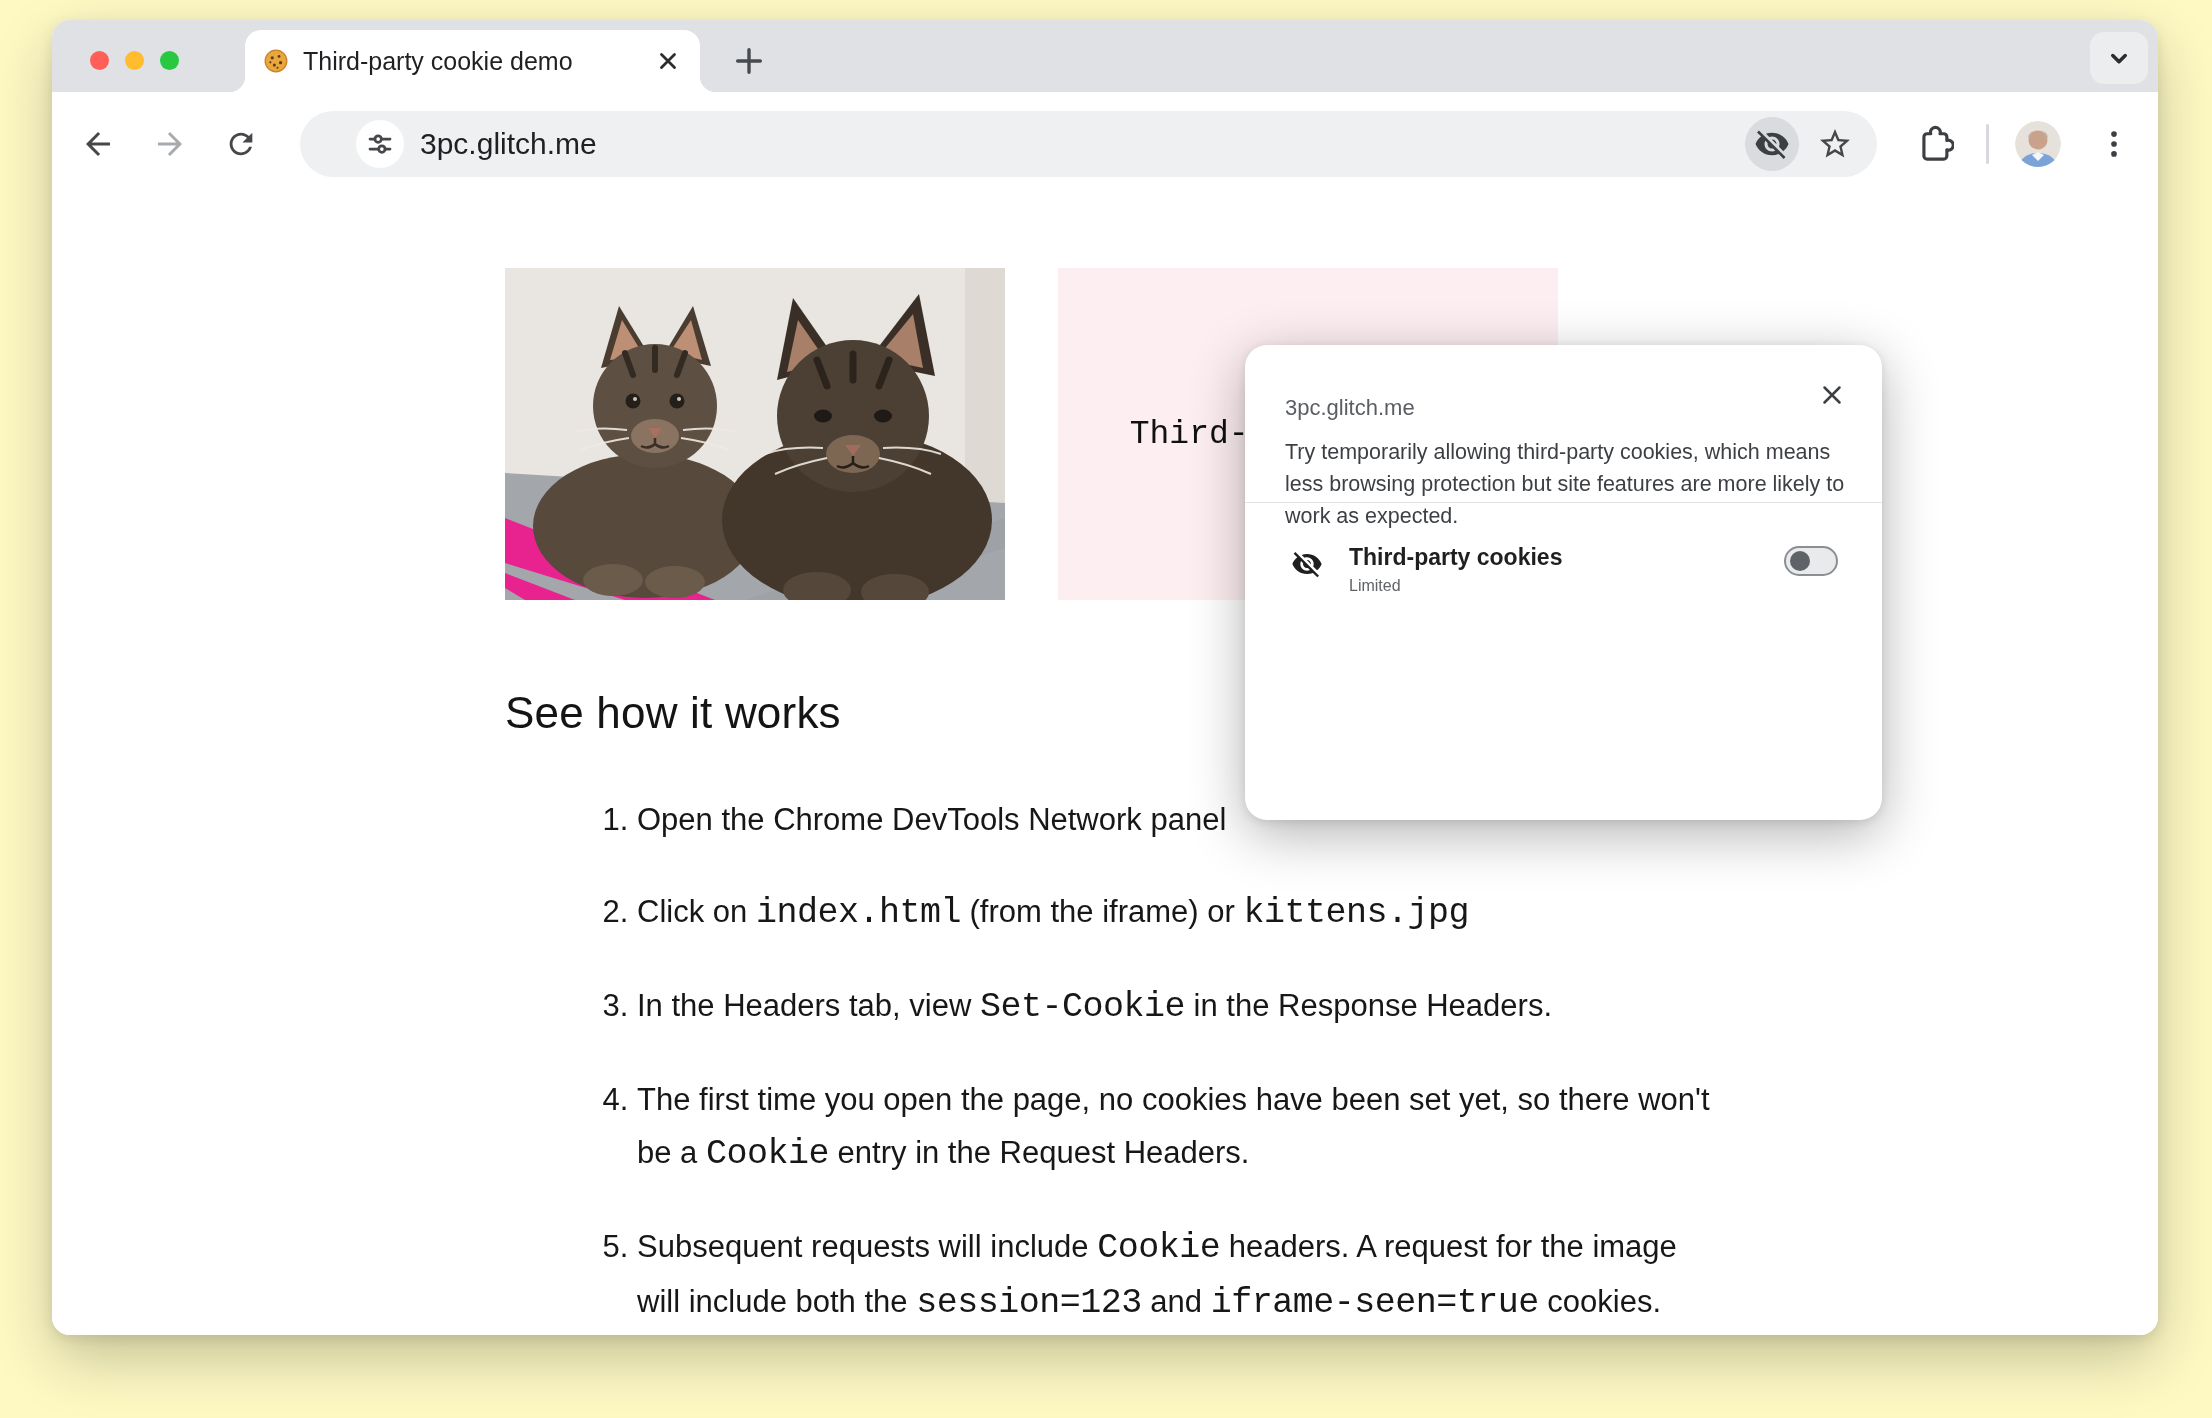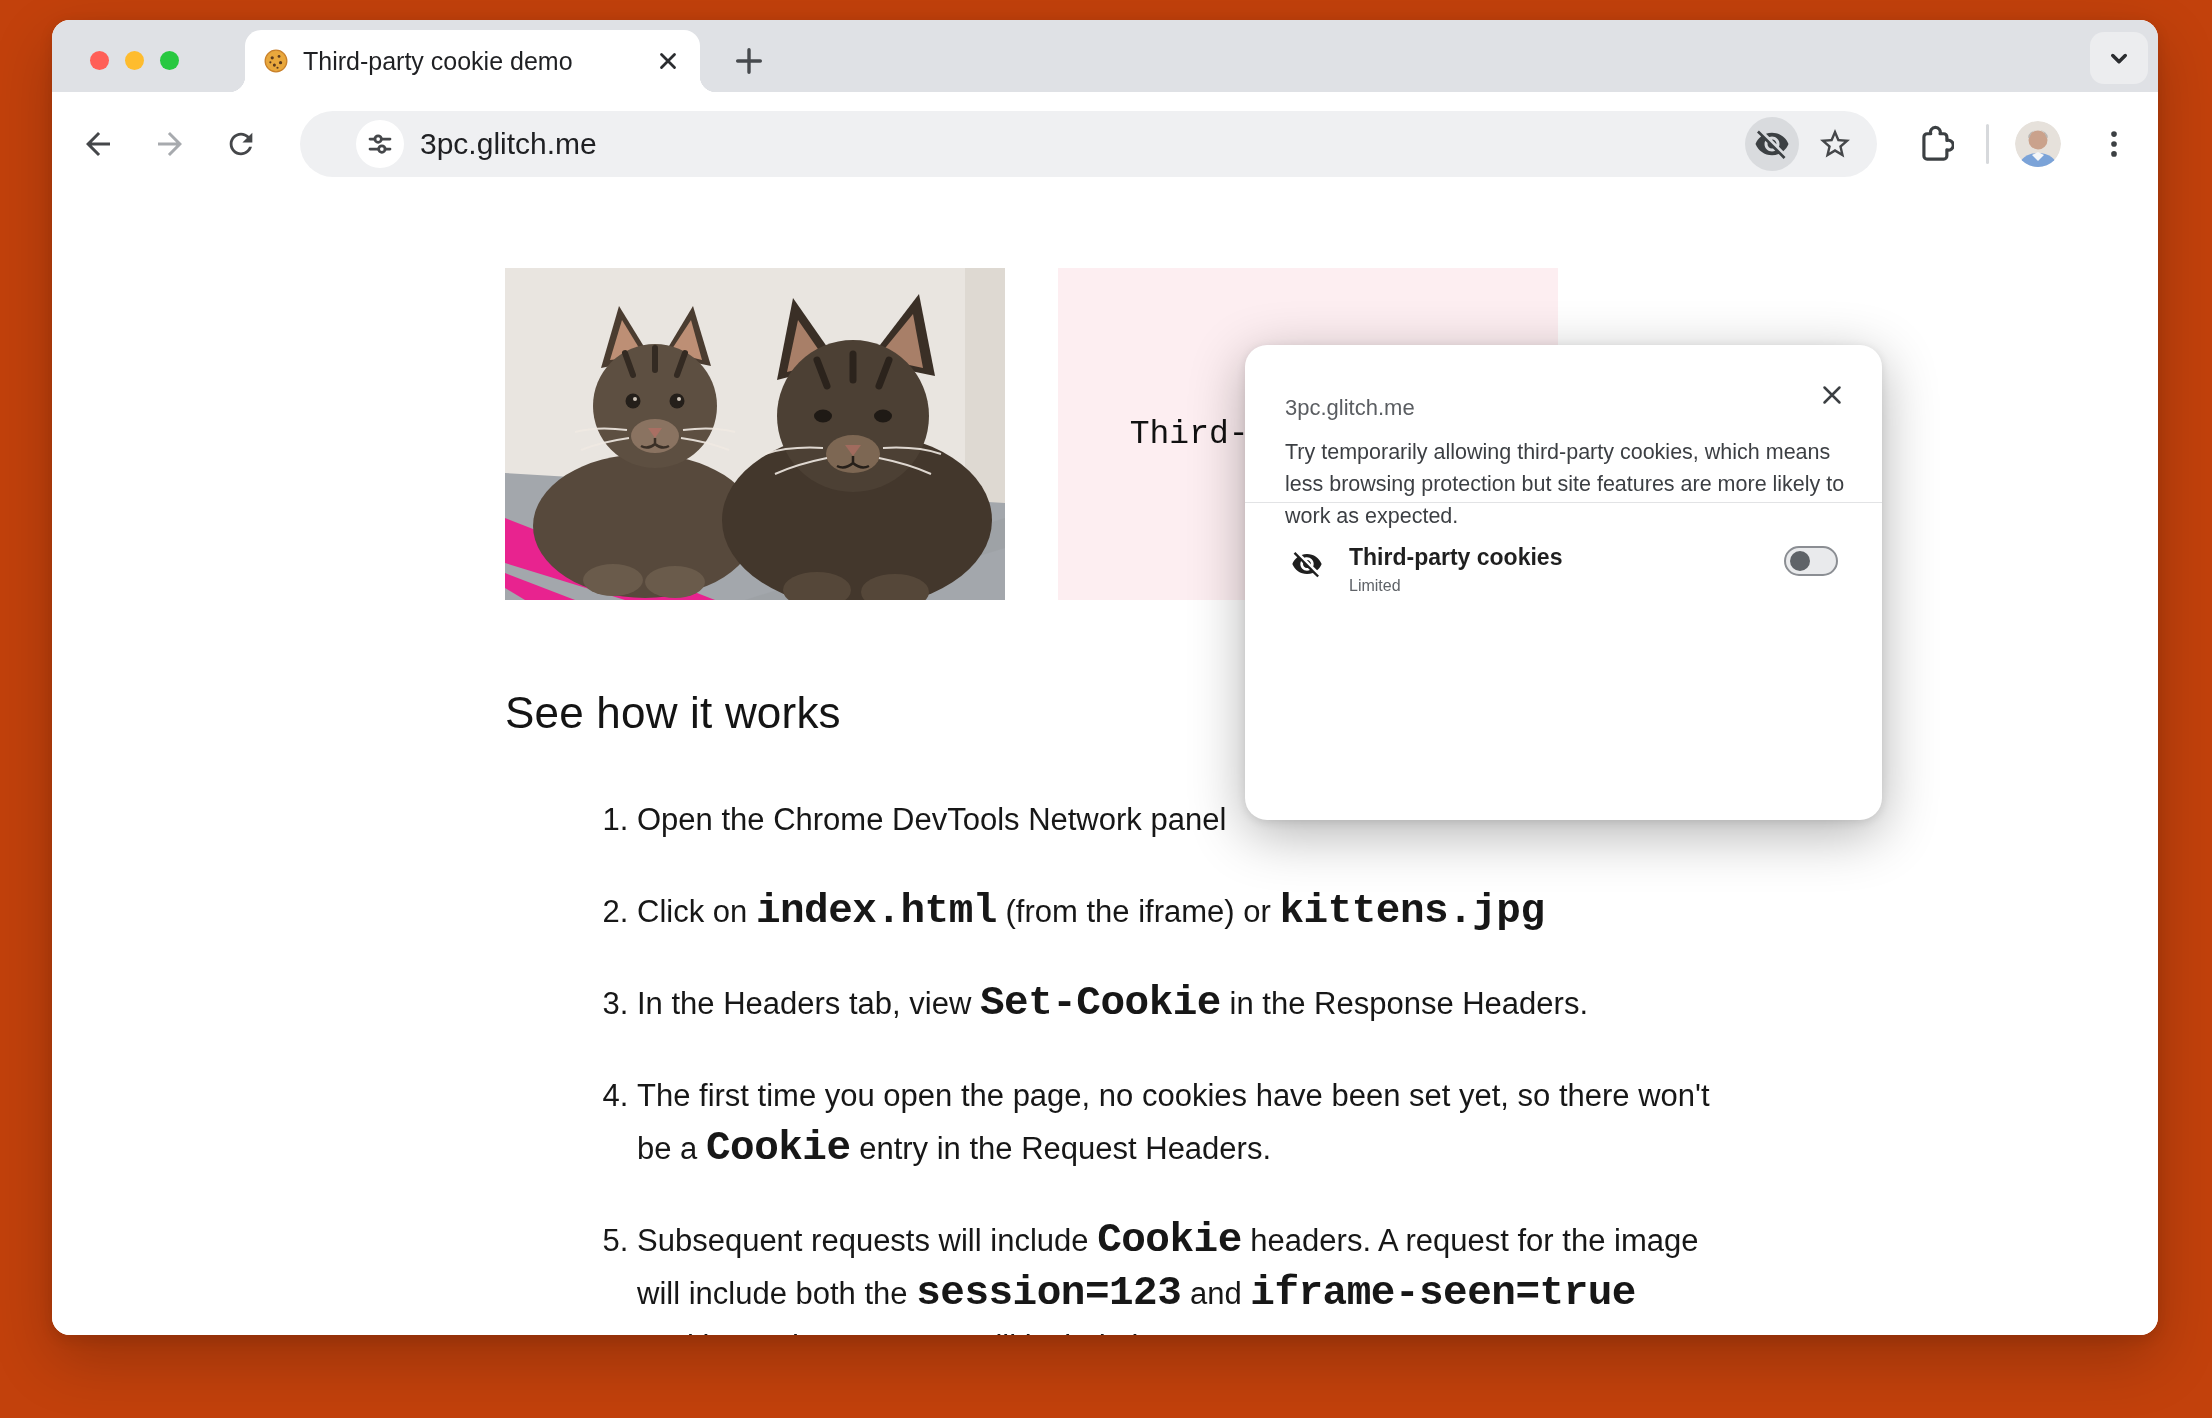"Third-party cookie demo" .stage { background: #c2410c -> #fef9c3 }
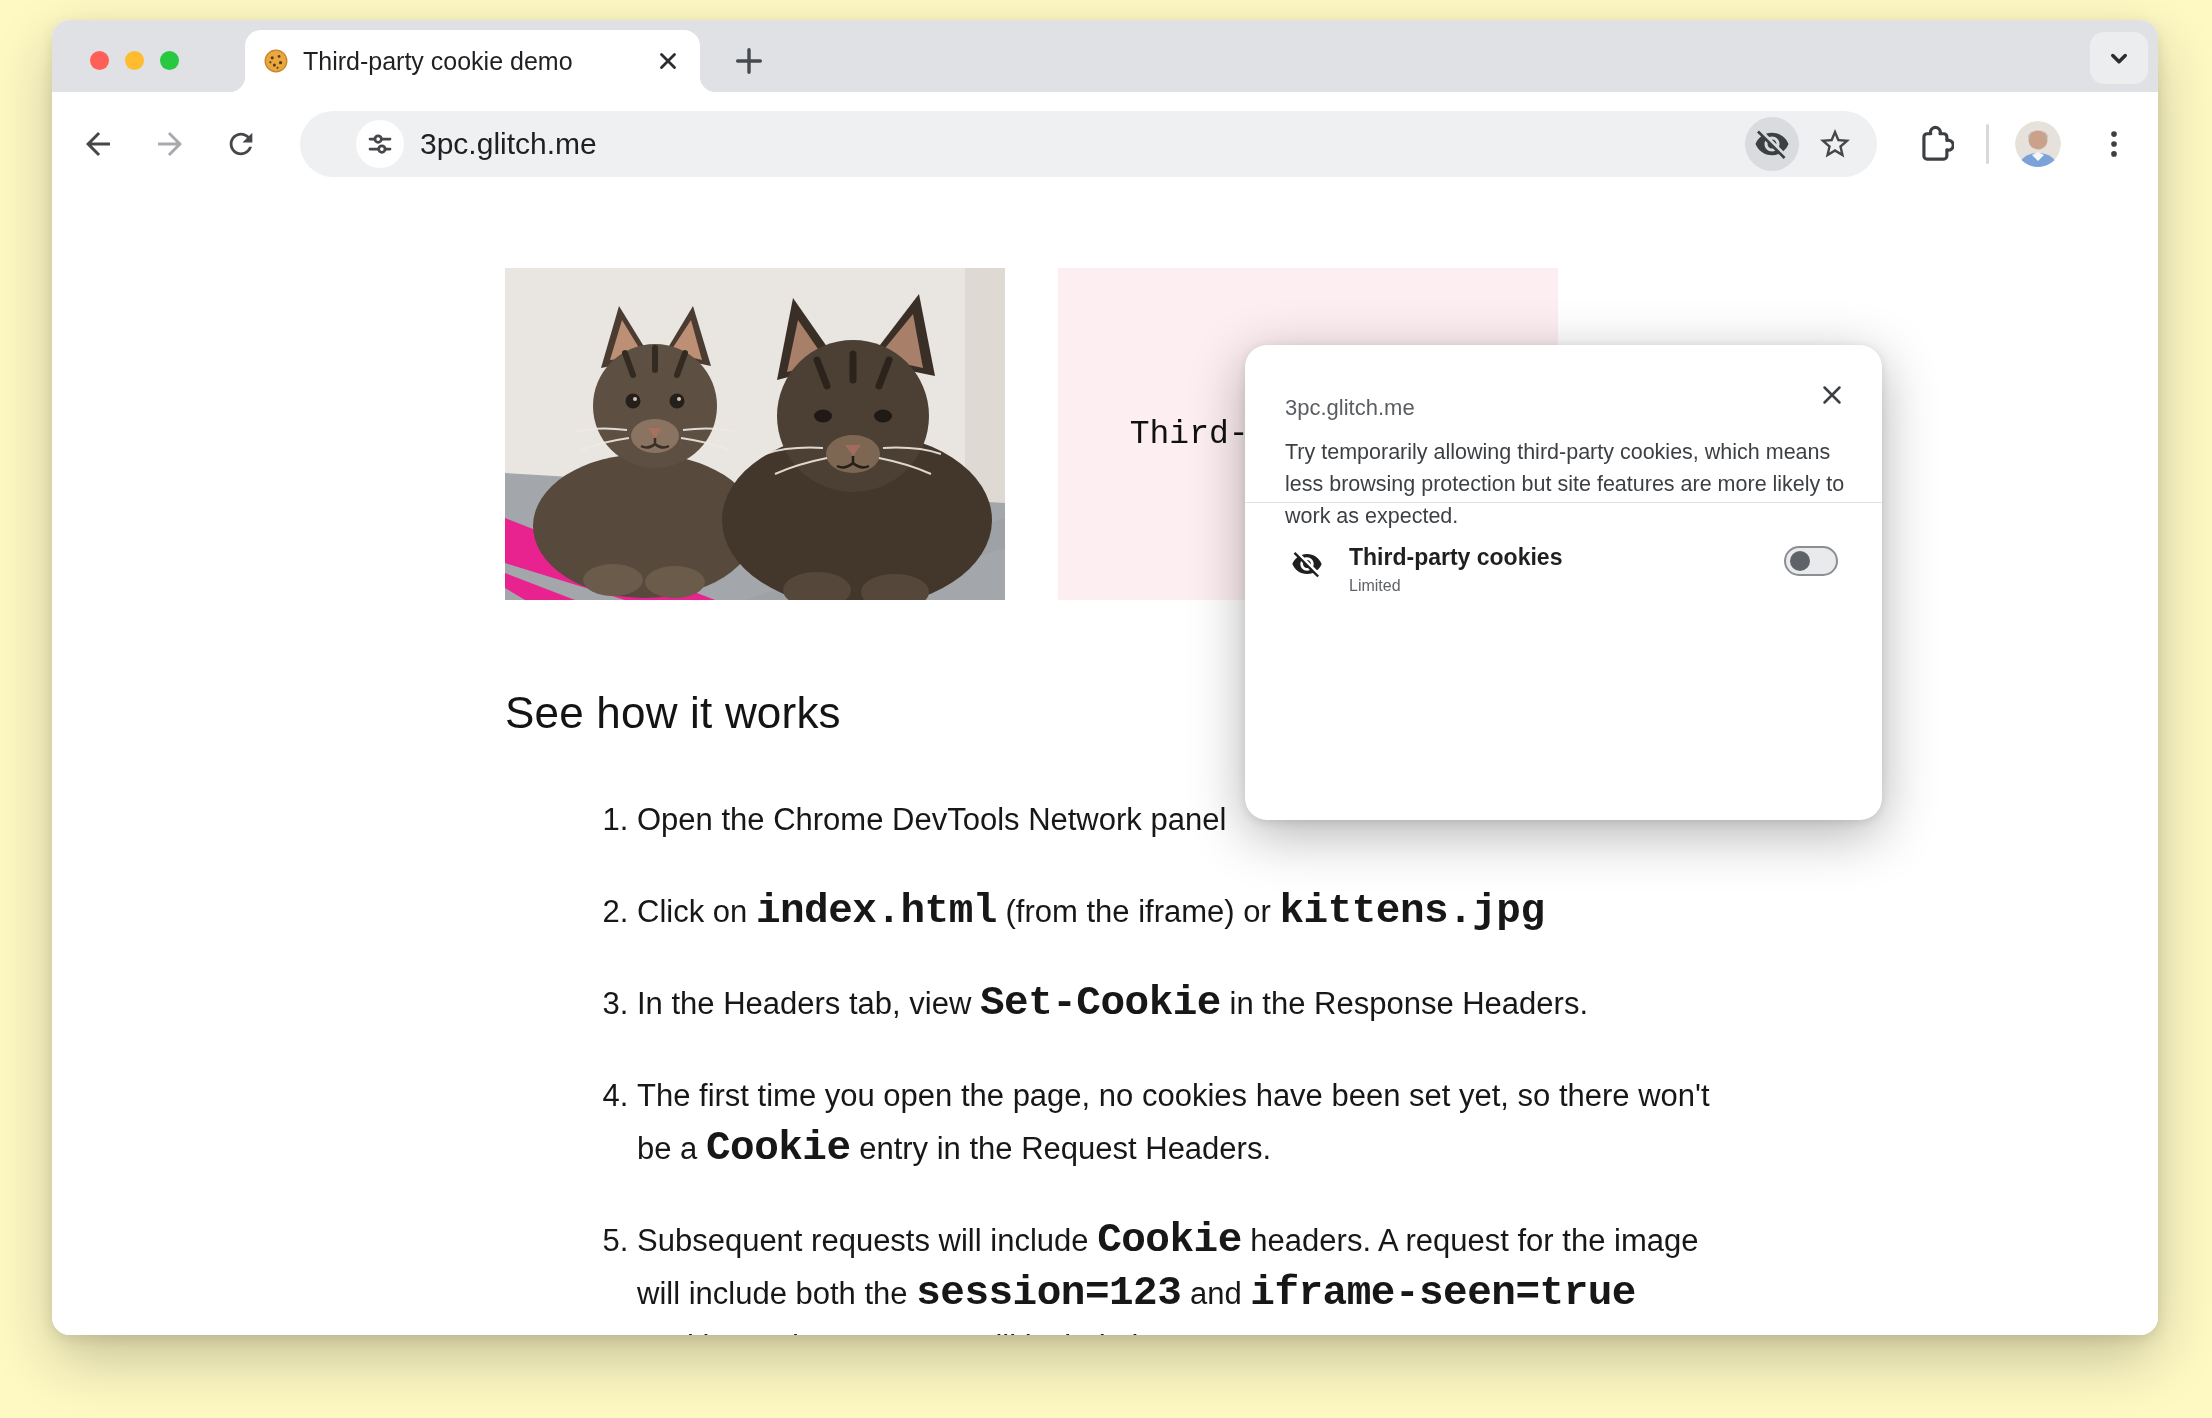"index.html" .steps .code { font-size: 41px -> 35px; font-weight: 700 -> 400 }
